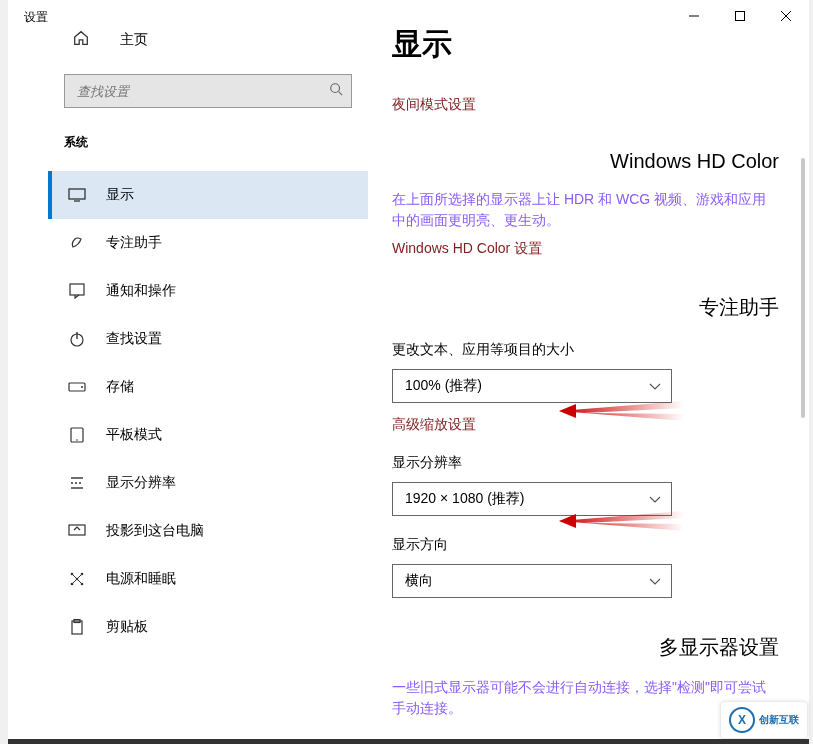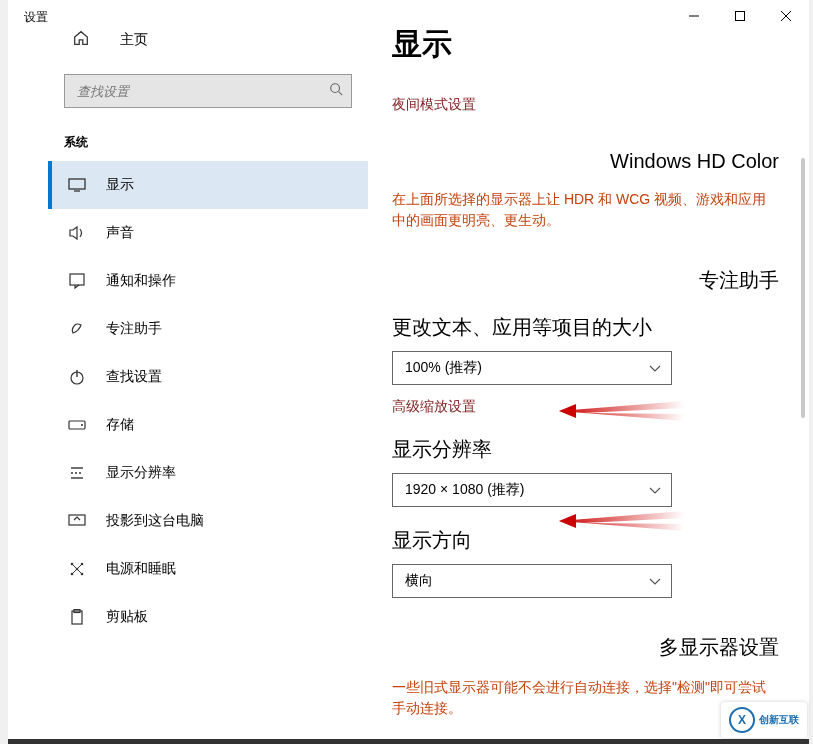"系统" .section-label { padding: 18px 0 10px 16px -> 18px 0 20px 16px }
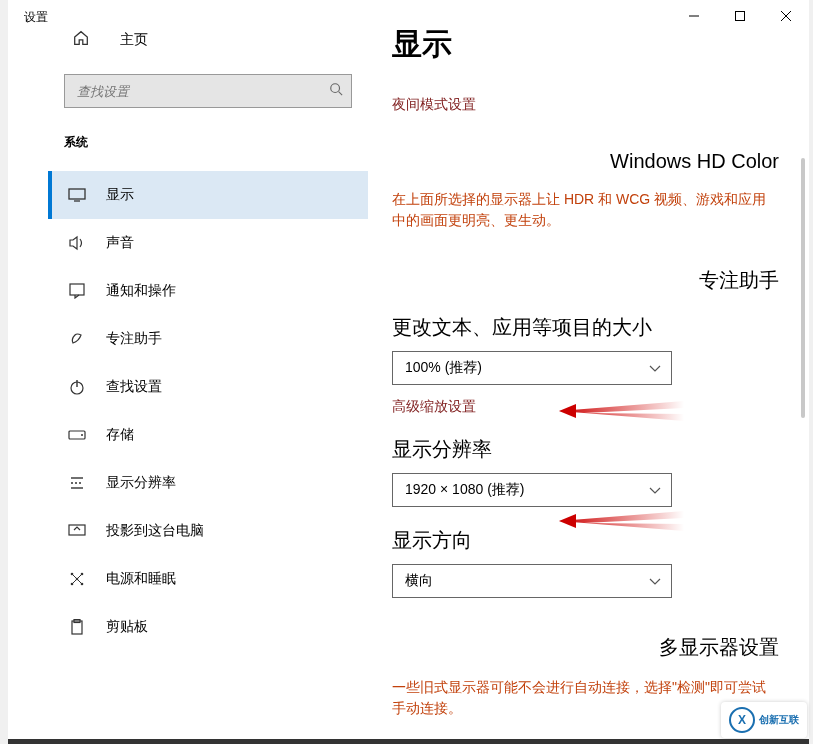"在上面所选择的显示器上让 HDR 和 WCG" .desc { color: #c2410c -> #8b5cf6 }
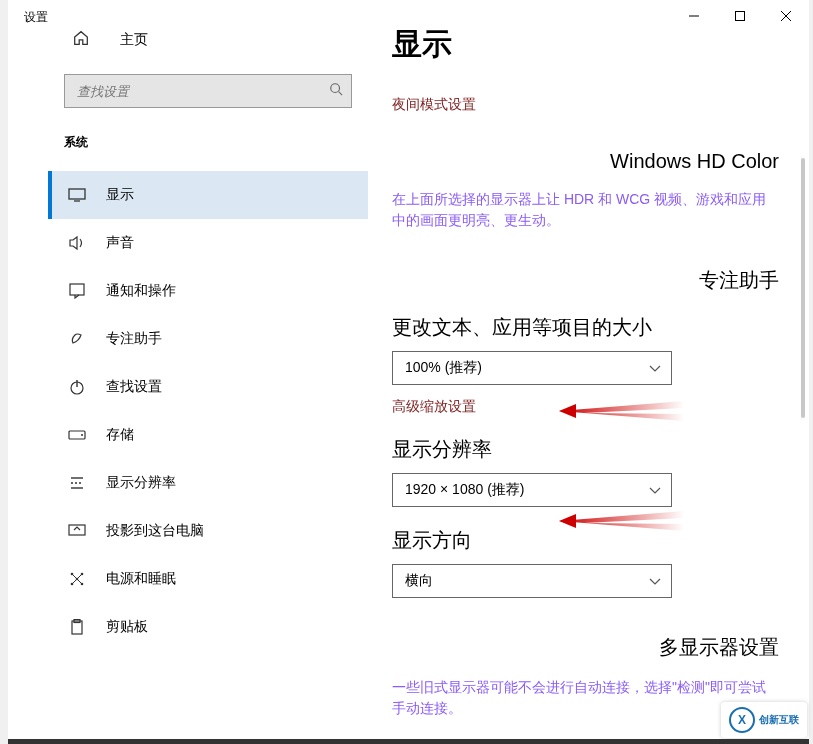"声音" div.nav-item { html: <div> <span> <svg> <path></path> <path></path> </svg> </span> <span>声音</span> </div> -> none }
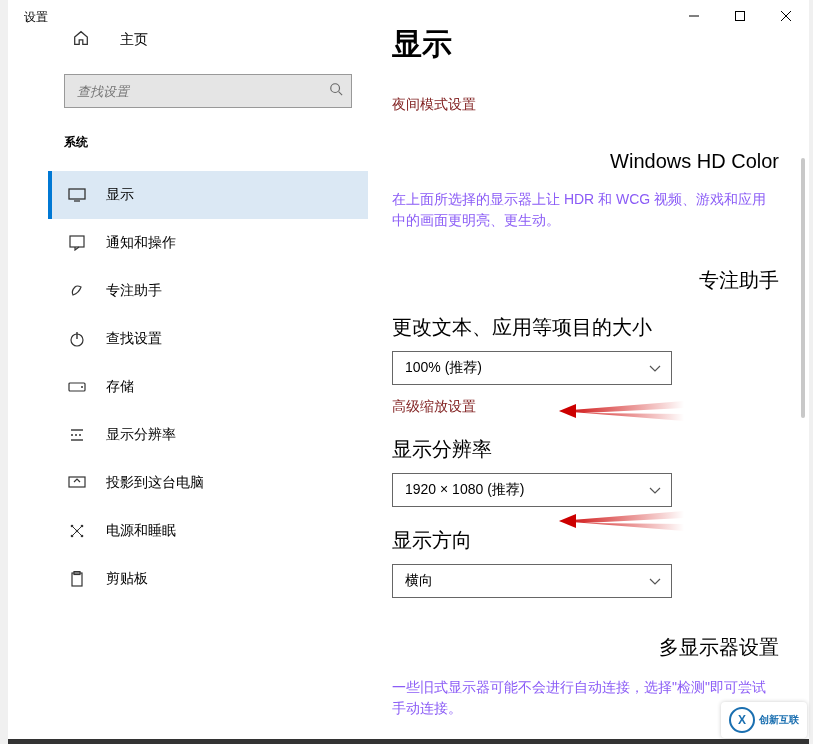"Windows HD Color 设置" span.link { html: none -> <span>Windows HD Color 设置</span> }
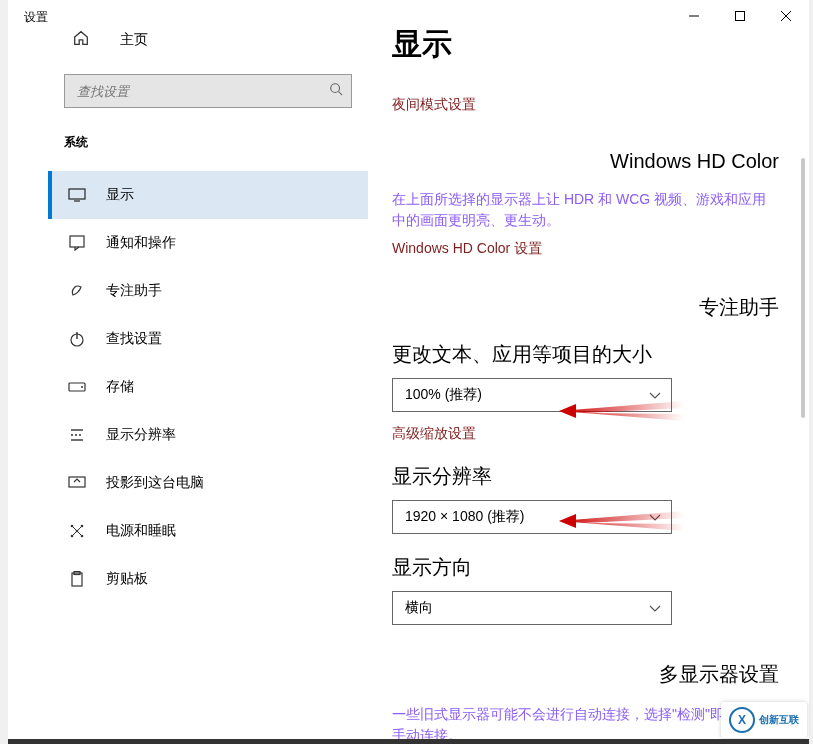"通知和操作" div.nav-item { order: before "专注助手" -> after "专注助手" }
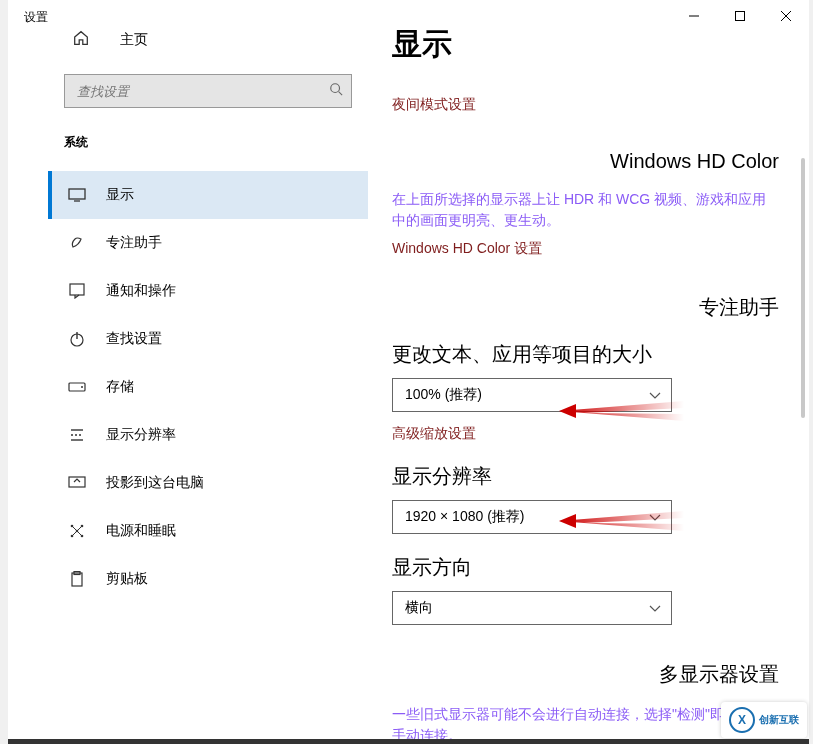"更改文本、应用等项目的大小" .field-label { font-size: 20px -> 14px }
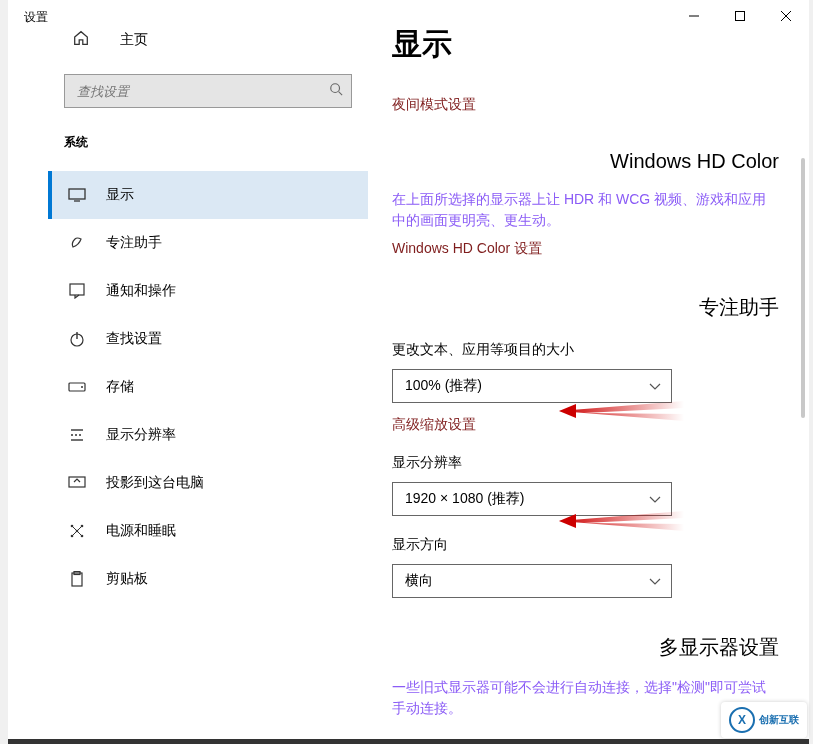"平板模式" div.nav-item { html: none -> <div> <span> <svg> <rect></rect> <circle></circle> </svg> </span> <span>平板模式</span> </div> }
